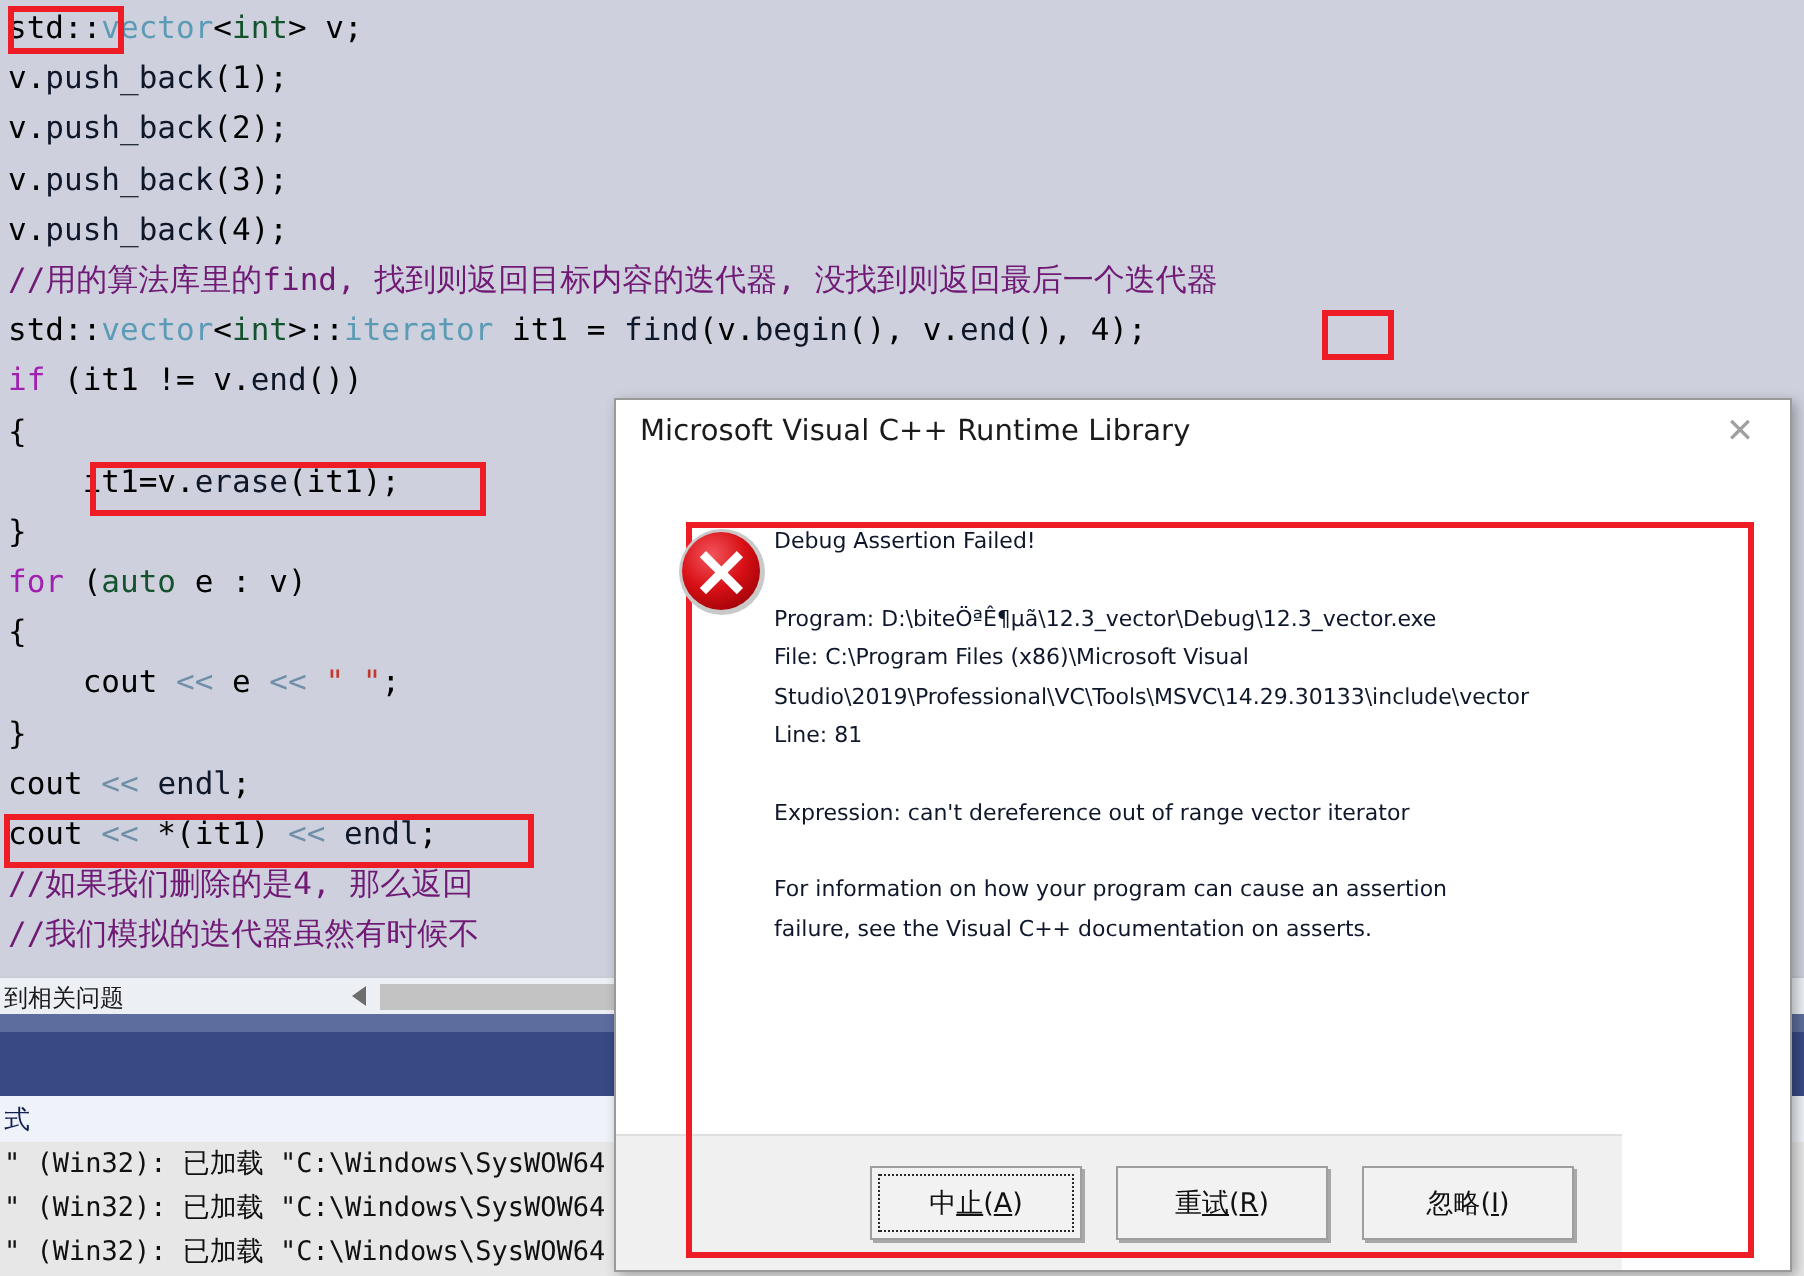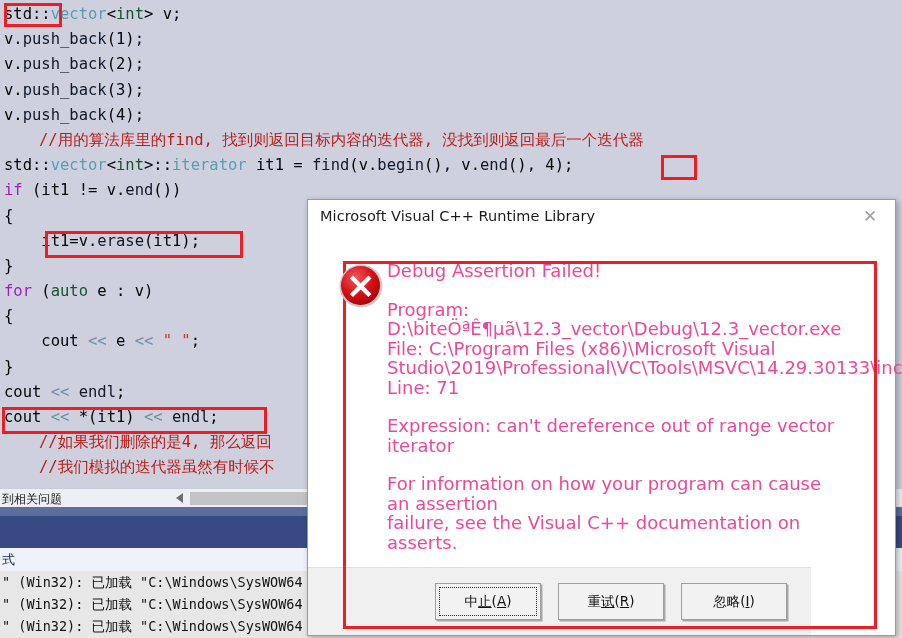"//用的算法库里的find, 找到则返回目标内容的迭代器," .t-comment { color: #b91c1c -> #701a75; margin-left: 35px -> none }
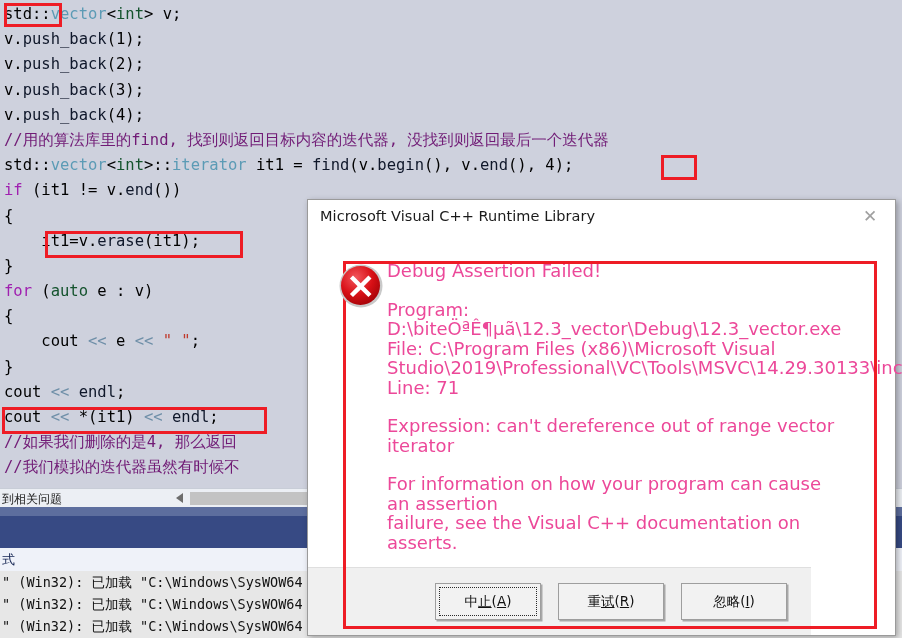"Debug Assertion Failed!" .msg { color: #ec4899 -> #0f172a; font-size: 18px -> 11px }
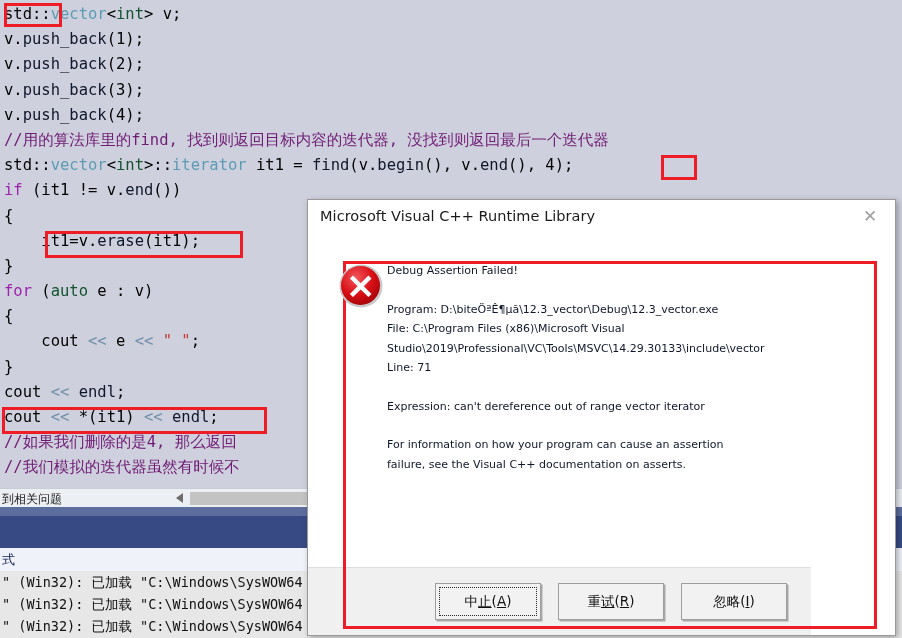"Line: 71" p { text: 71 -> 81 }
